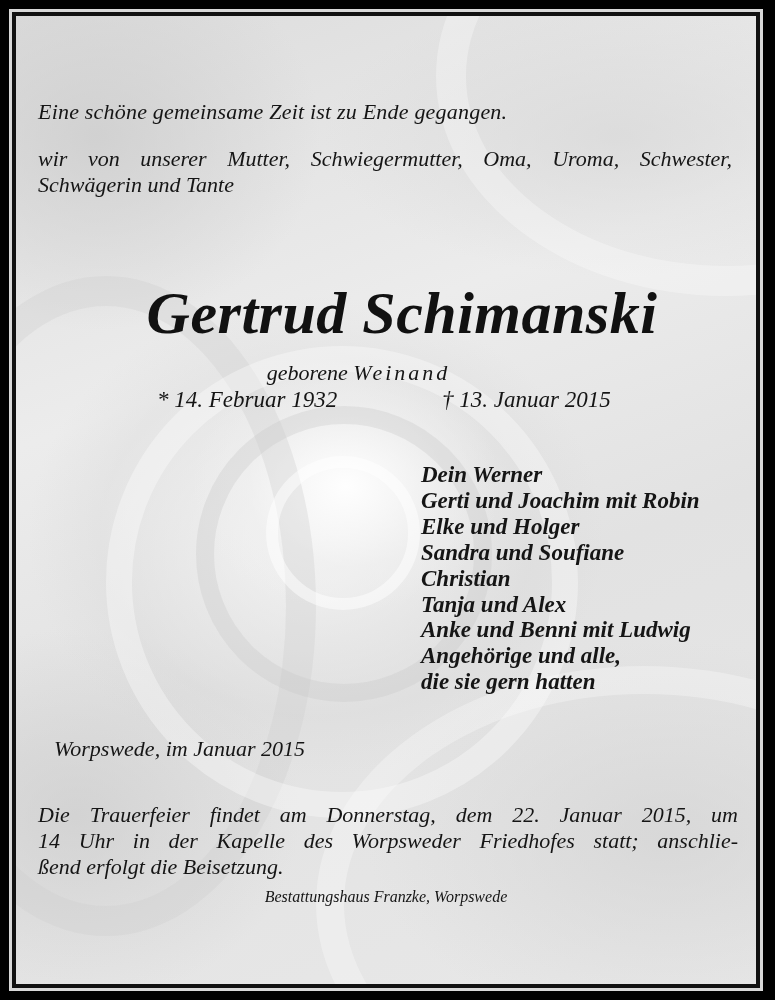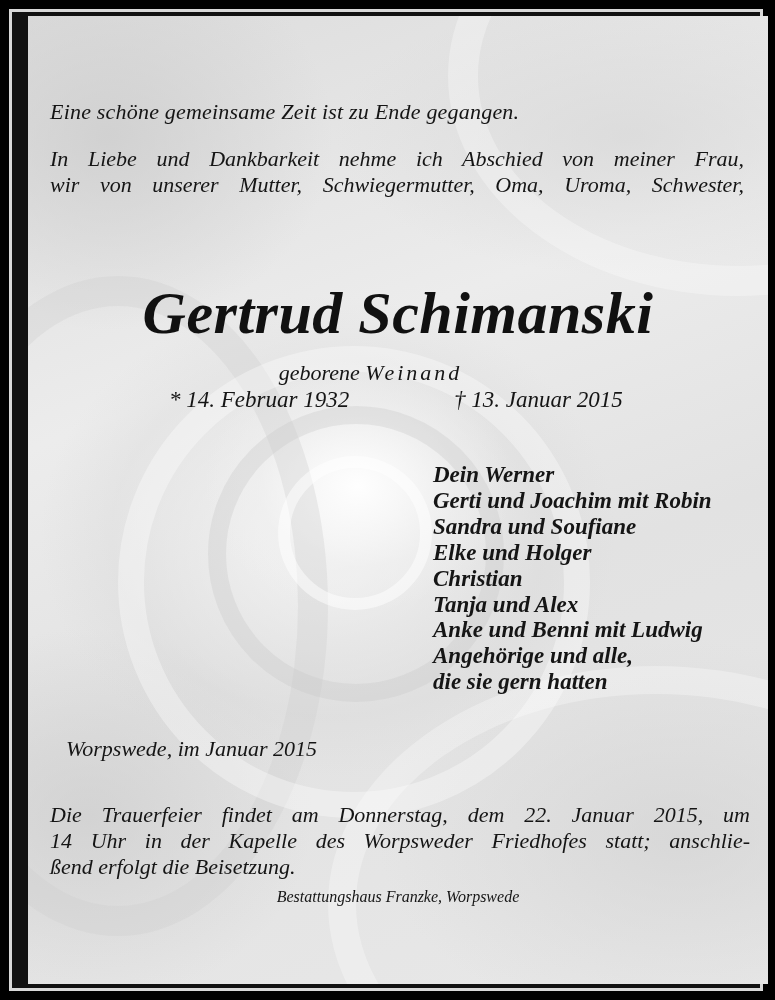"Eine schöne gemeinsame Zeit ist" .page { left: 28px -> 16px }
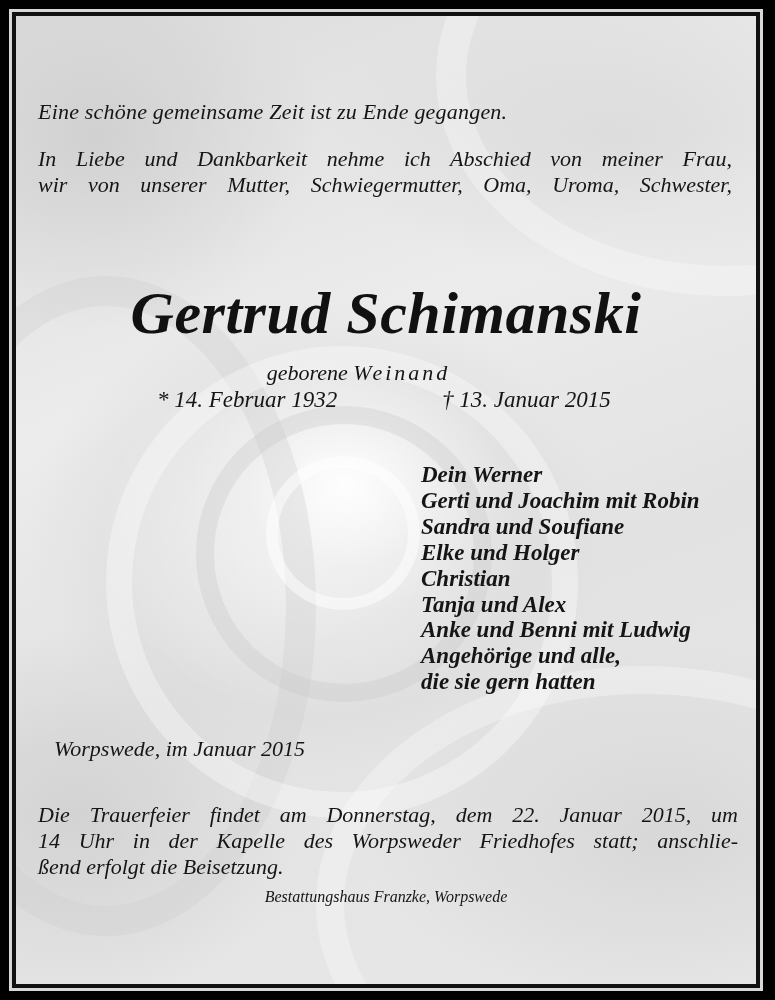"In Liebe und Dankbarkeit nehme" span.line { html: <span>In Liebe und Dankbarkeit nehme ich Abschied von meiner Frau,</span> -> none }
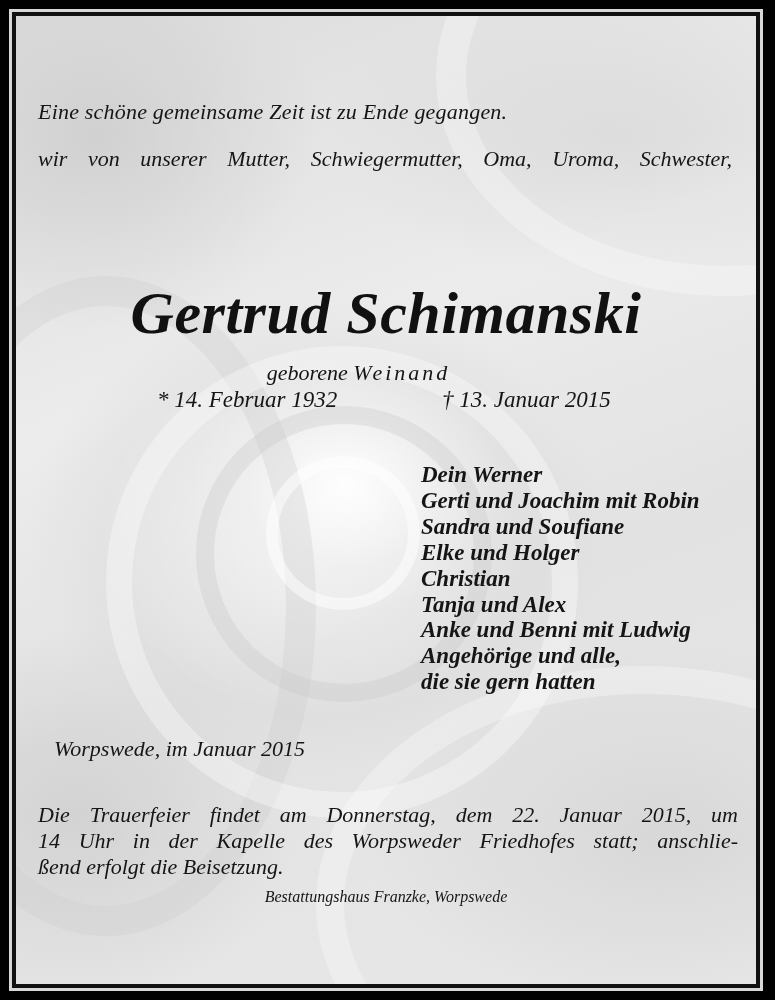"Schwägerin und Tante" span.line { html: none -> <span>Schwägerin und Tante</span> }
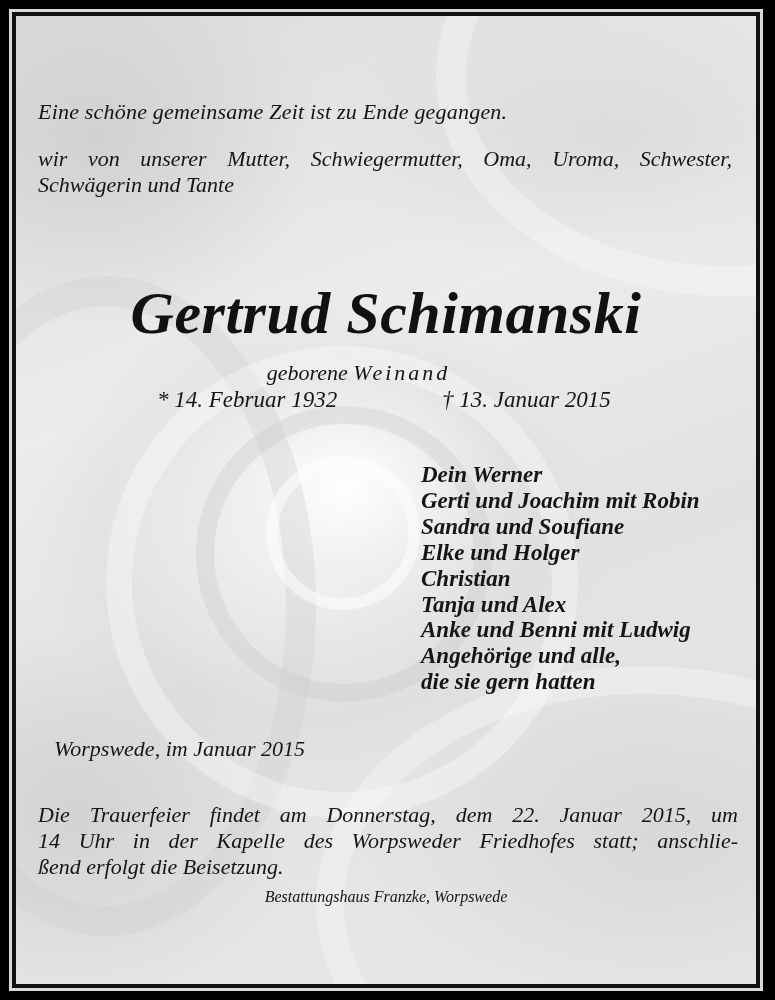"Gertrud Schimanski" .name { padding-left: none -> 16px }
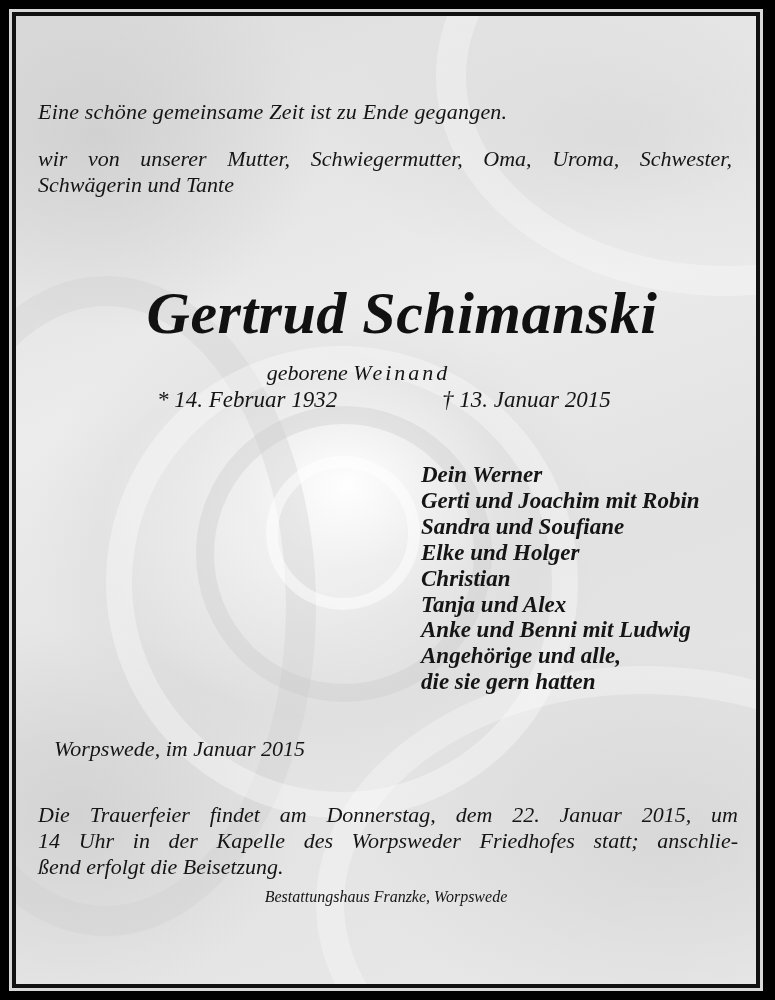"Sandra und Soufiane" span { order: before "Elke und Holger" -> after "Elke und Holger" }
